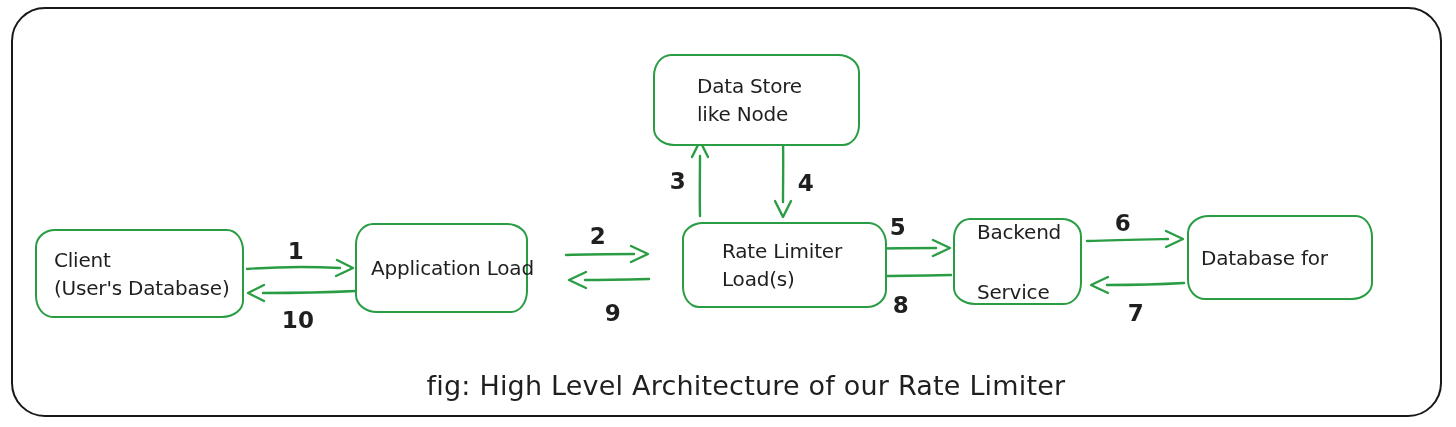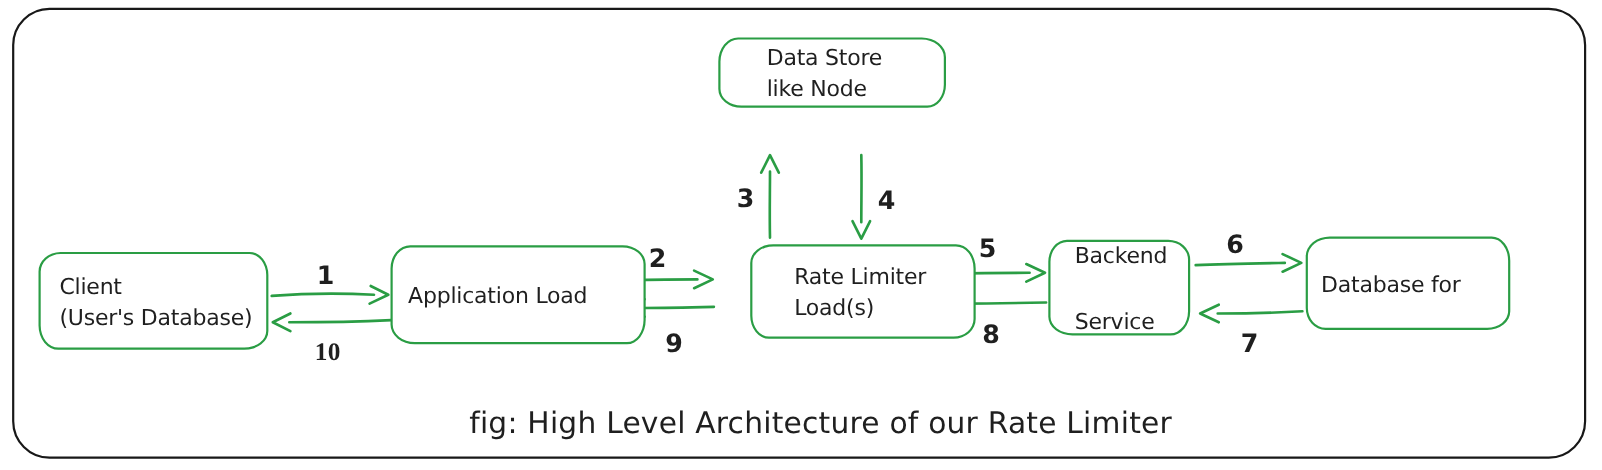"Data Store" div.node { height: 64px -> 92px; top: 34px -> 54px }
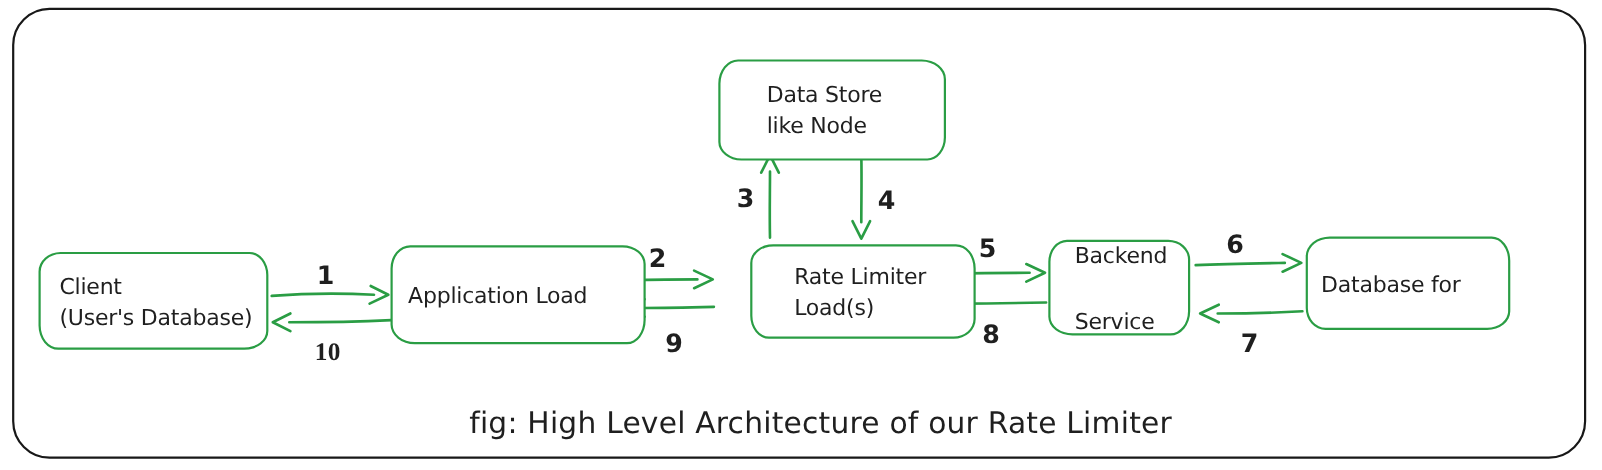"Application Load" div.node { width: 232px -> 173px }
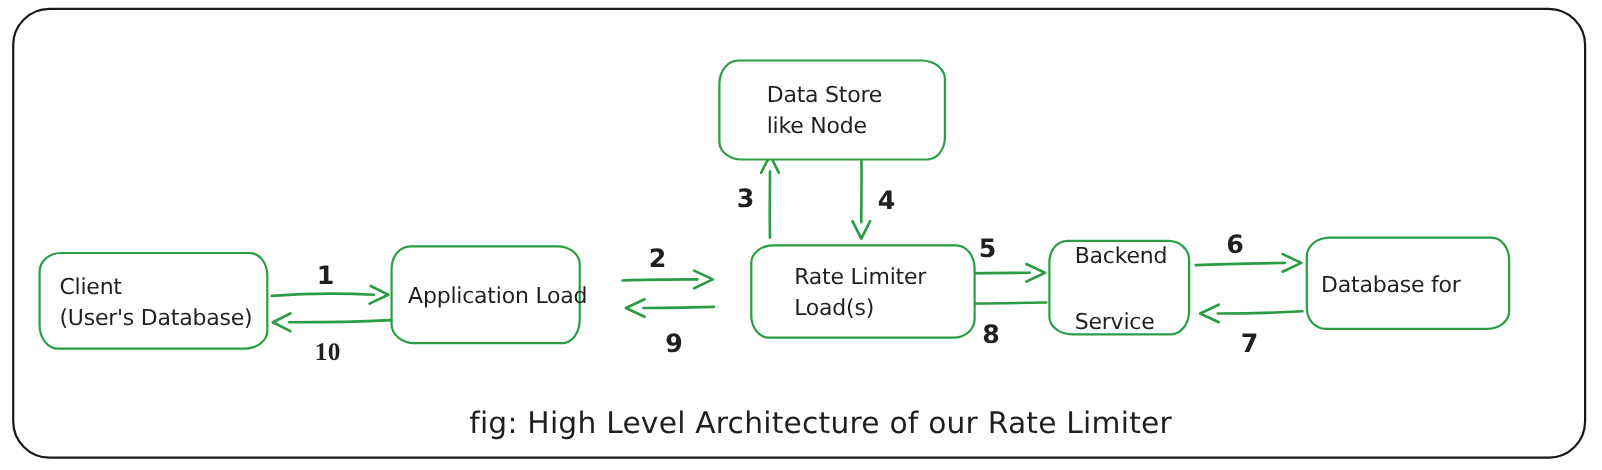"10" div.num { font-family: Liberation Serif, serif -> none }
